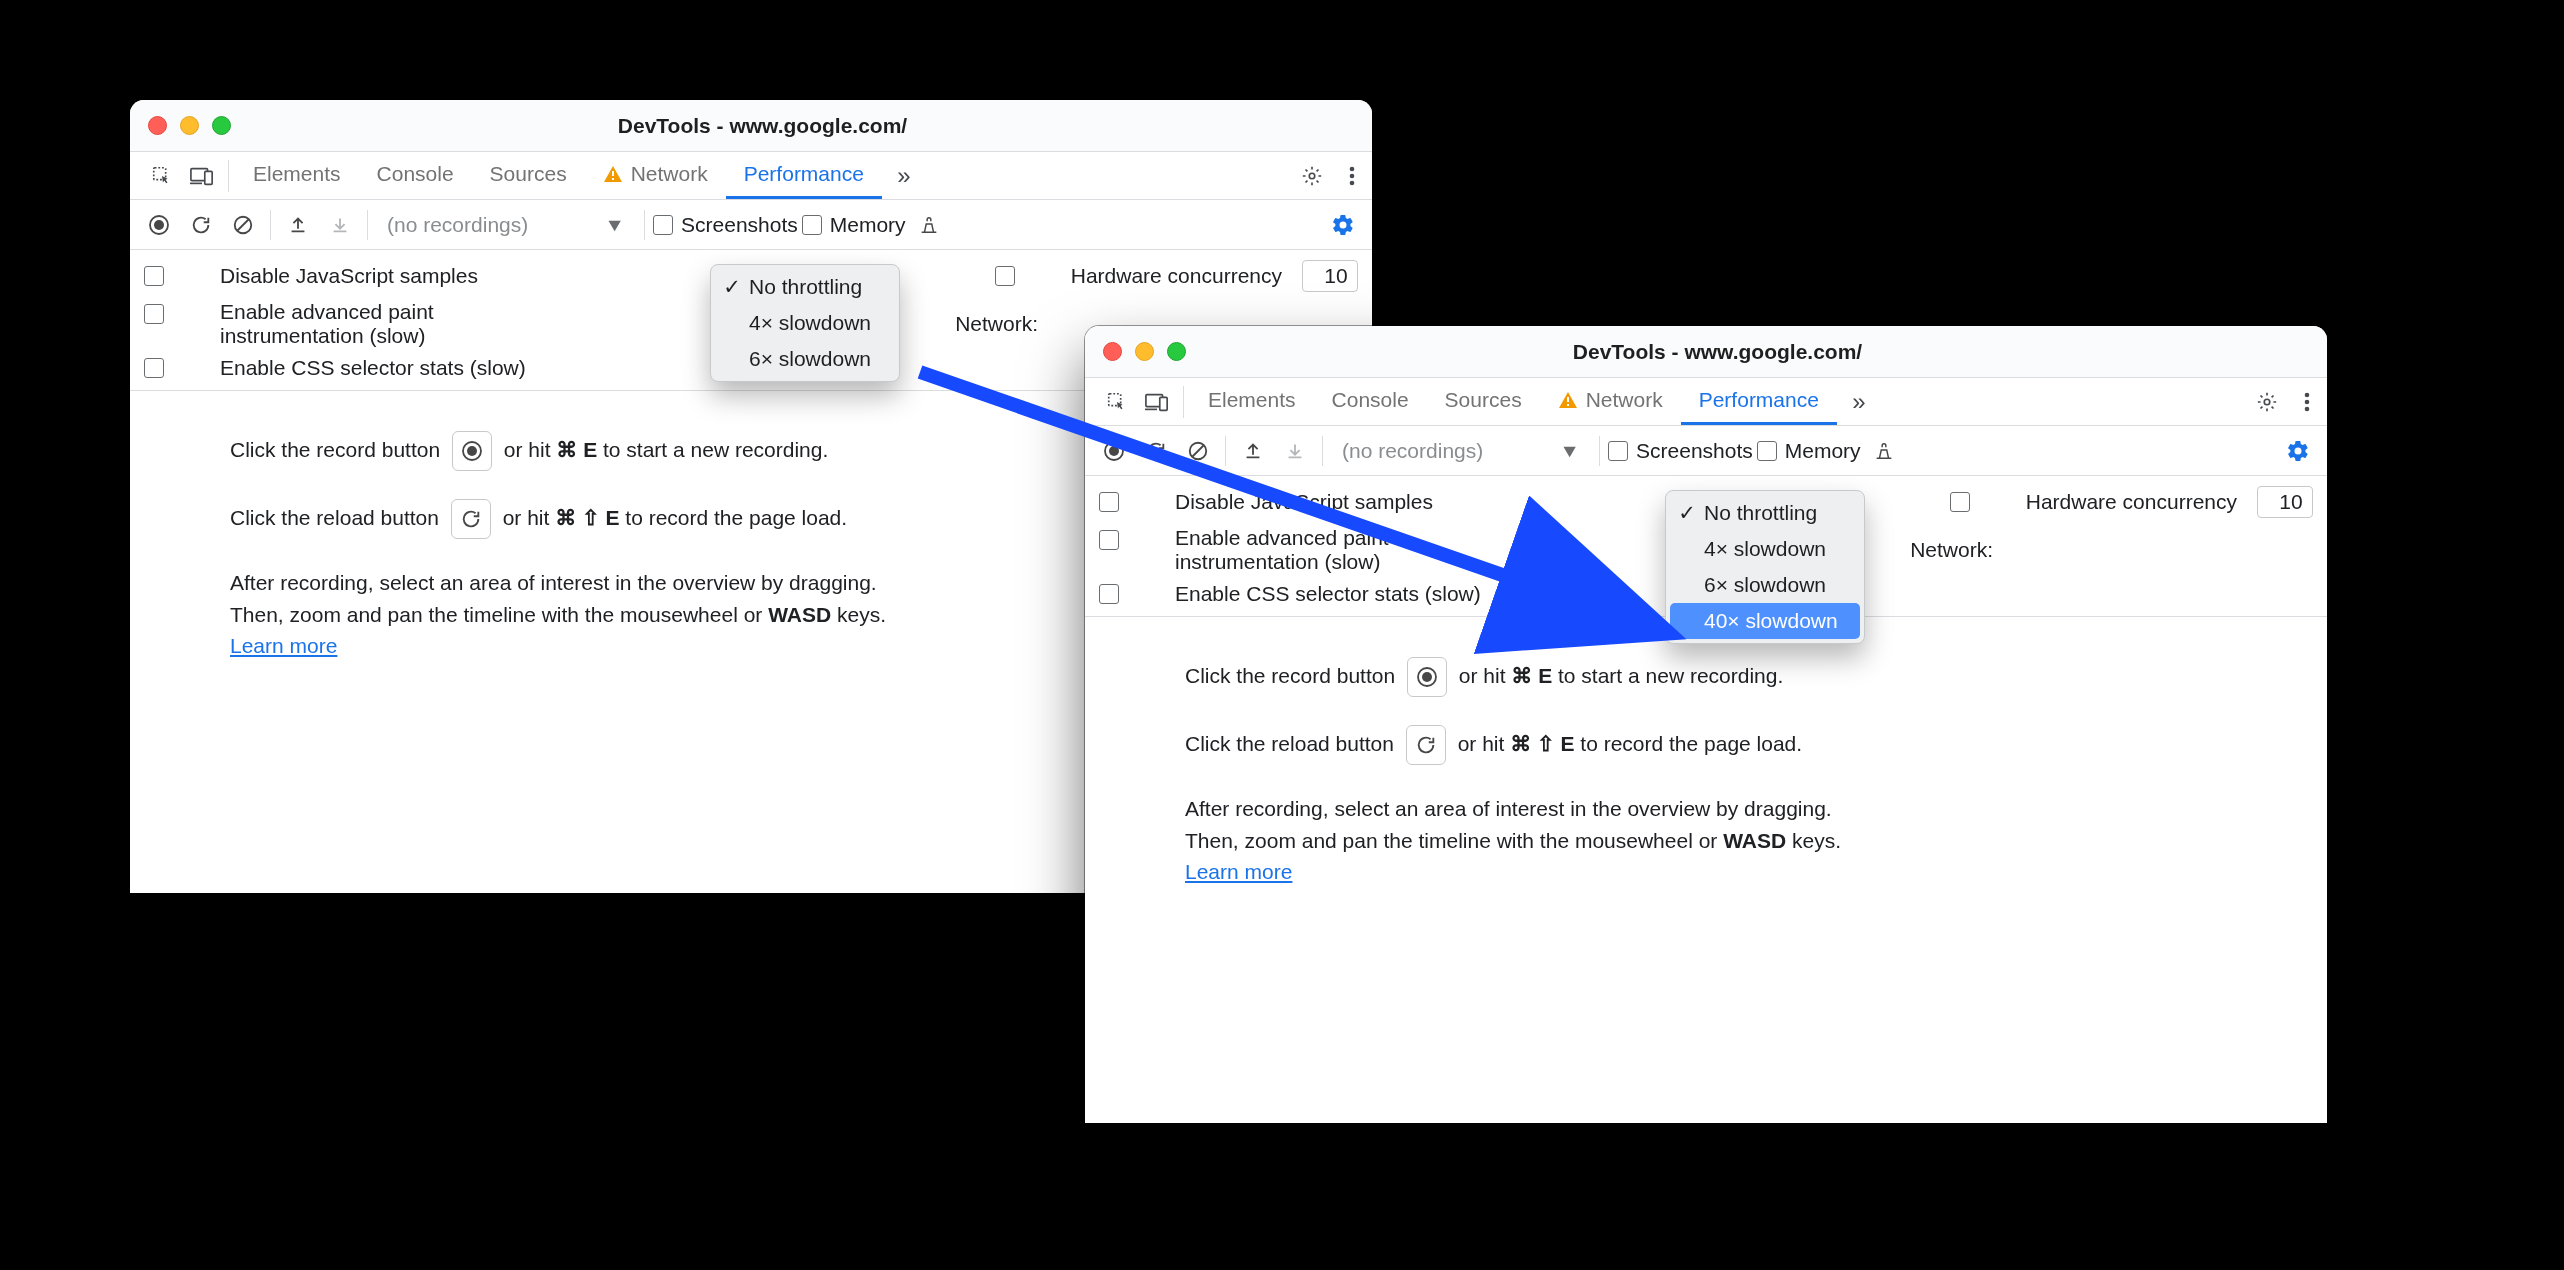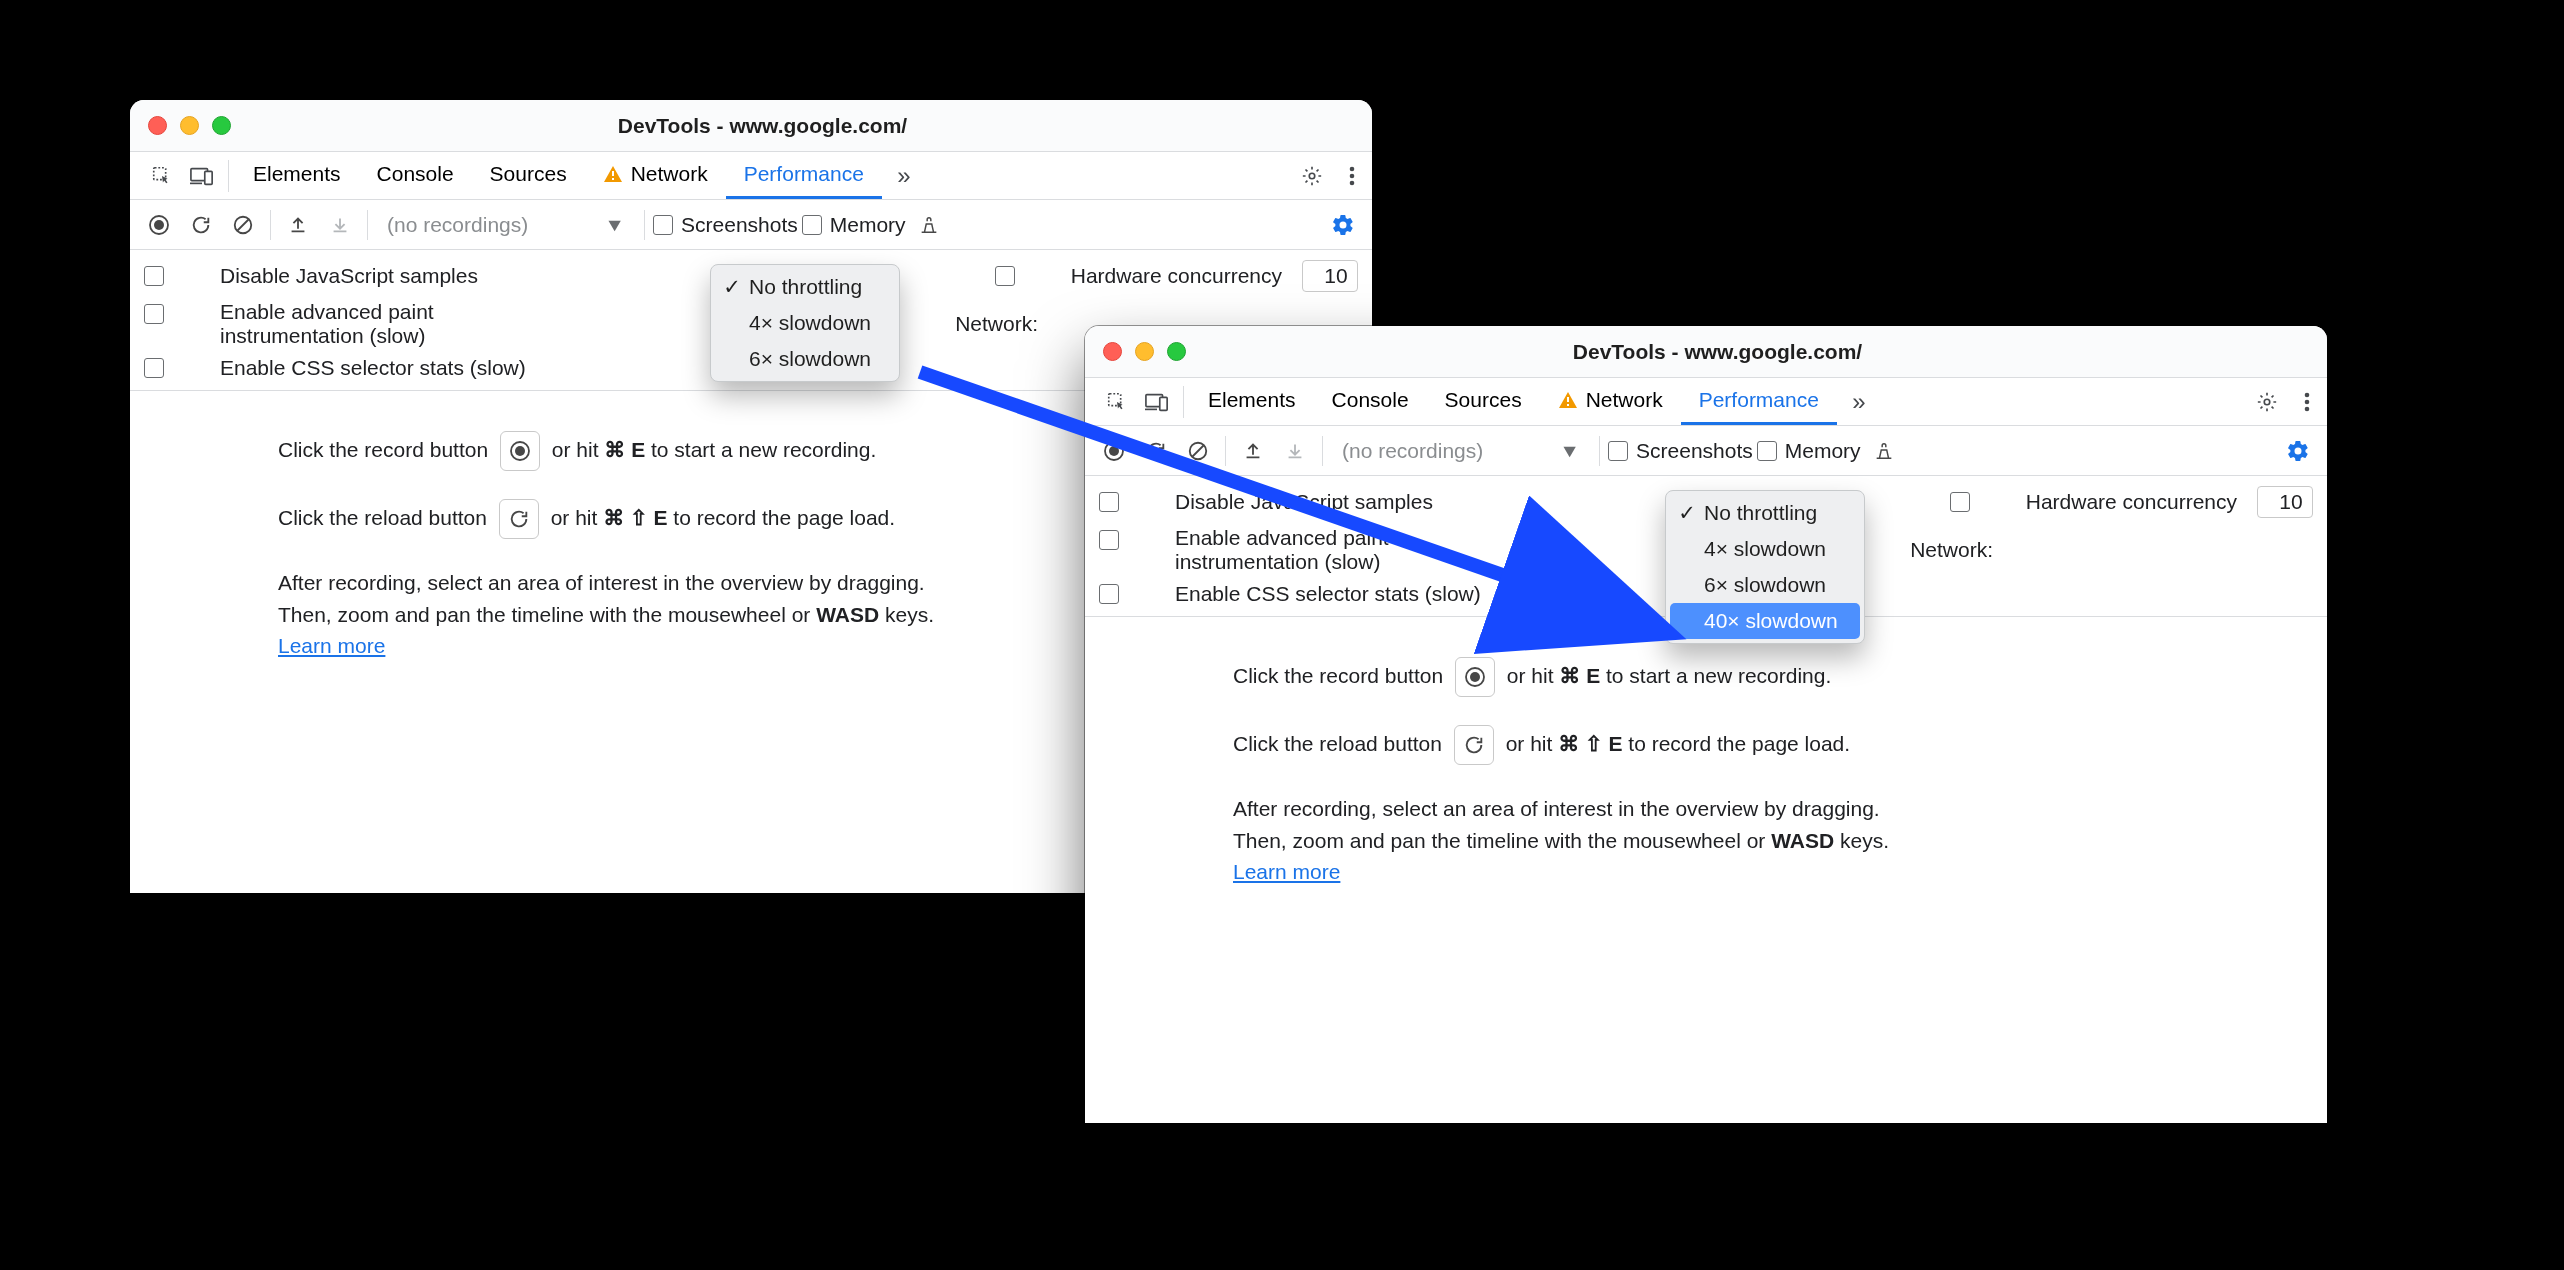"Elements" .tab { color: #000000 -> #737373 }
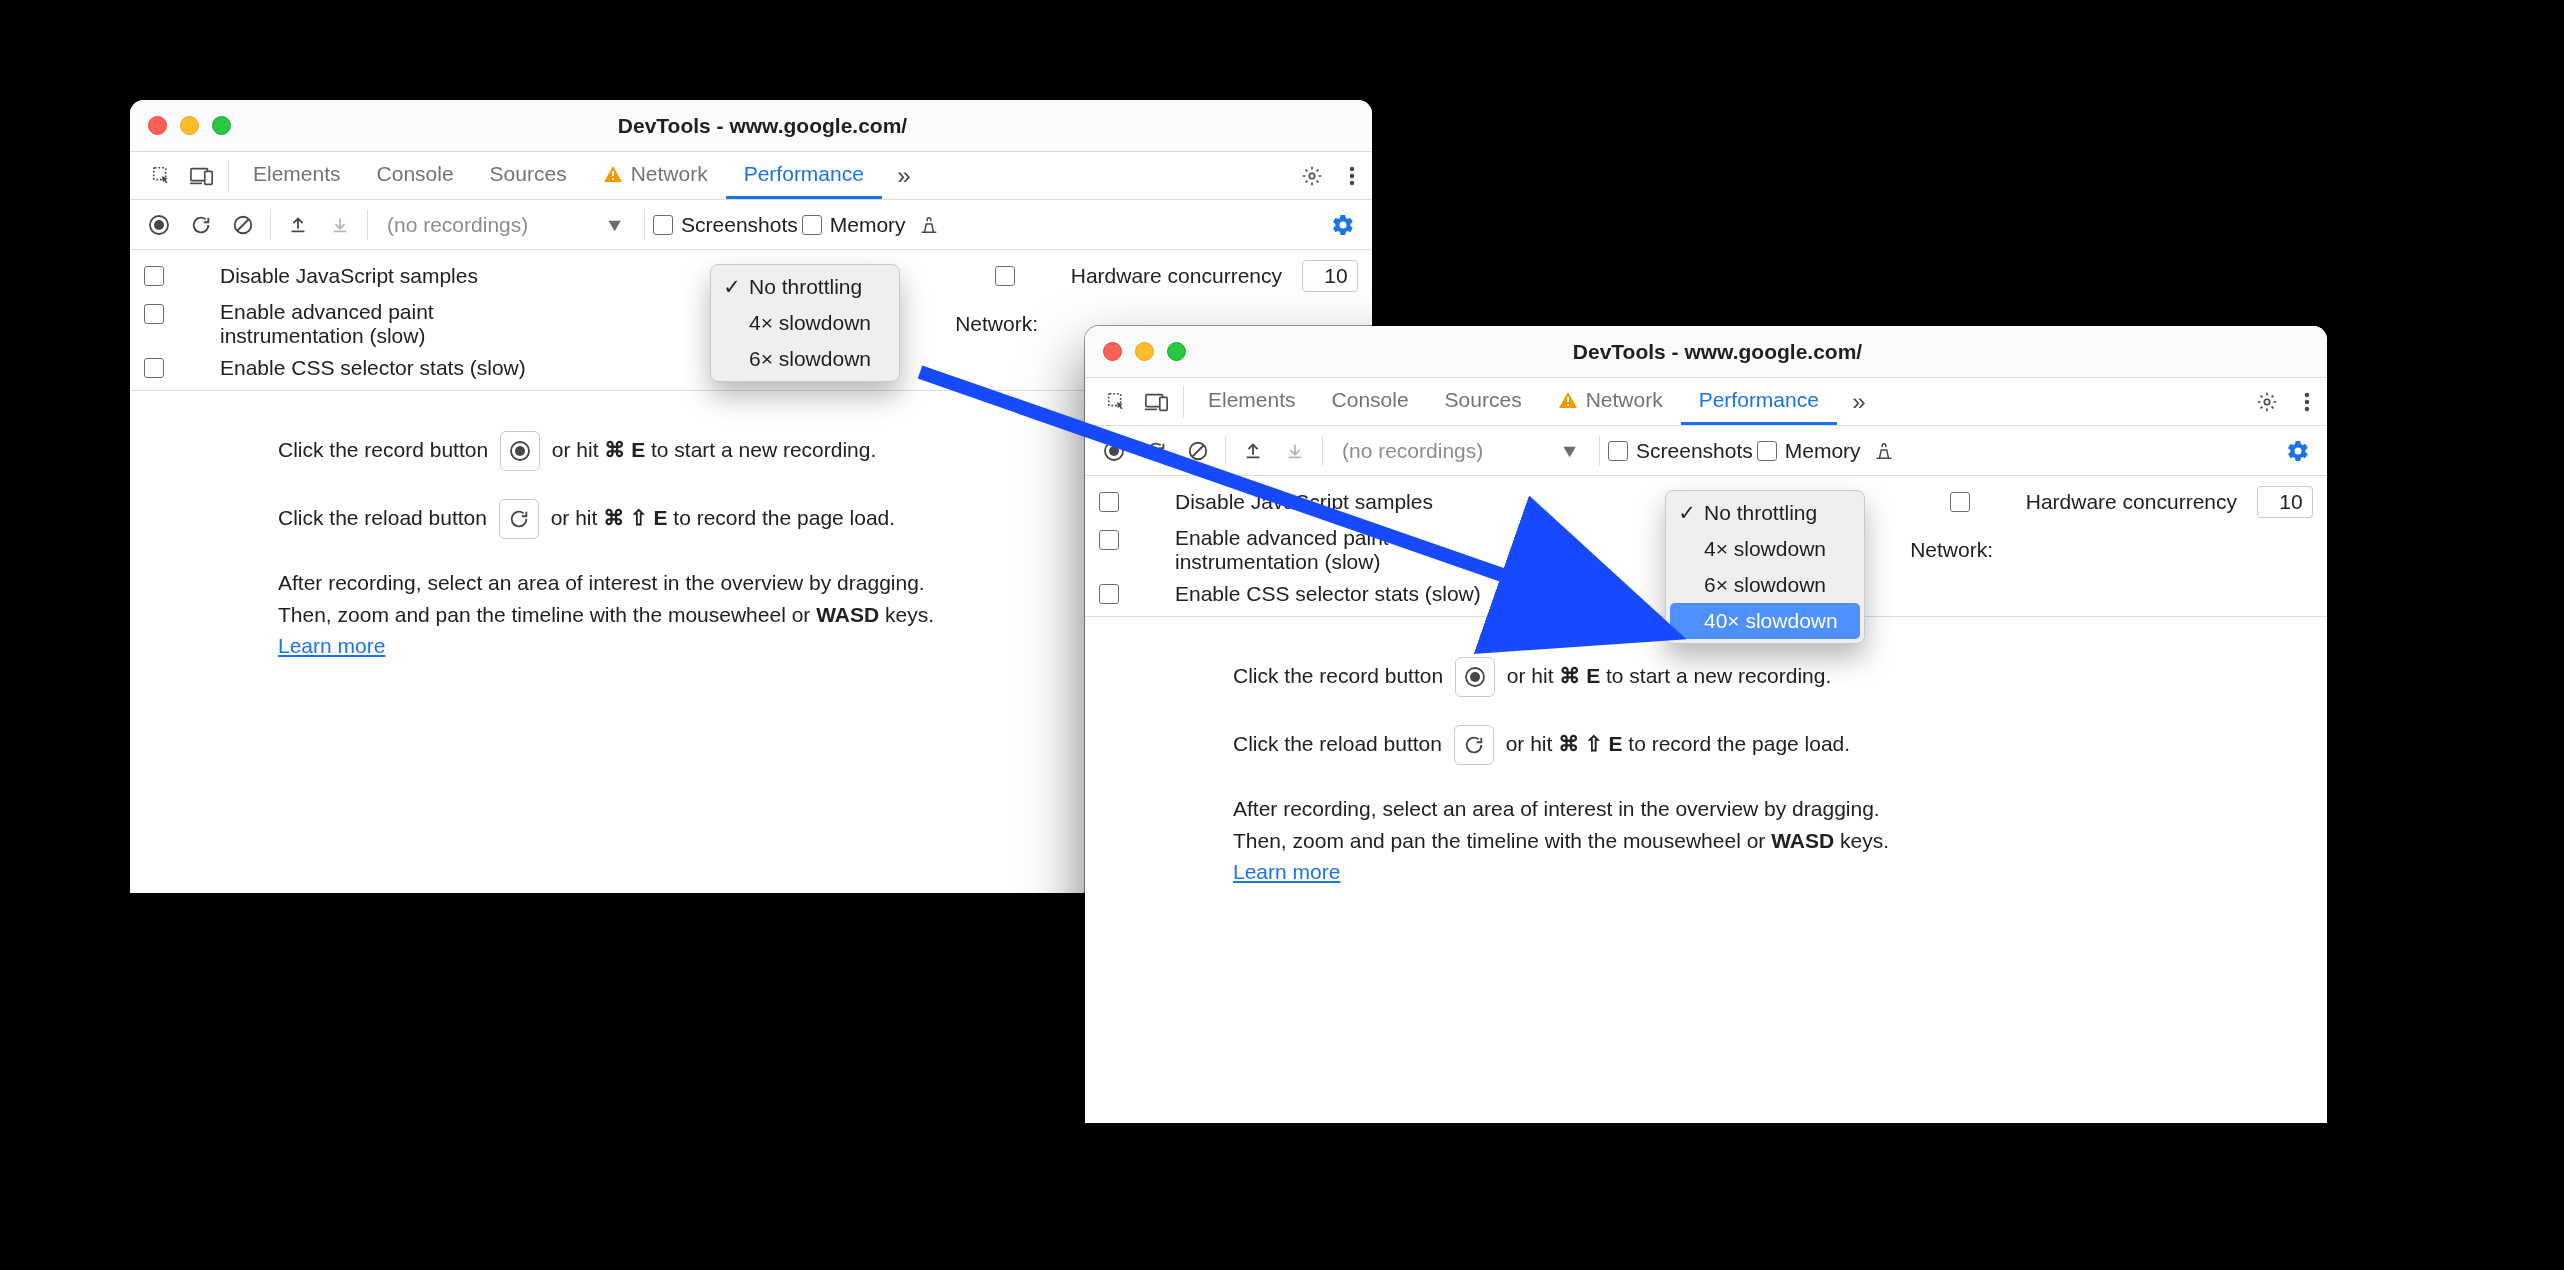"Click the record button or" .content { margin-left: 48px -> none }
